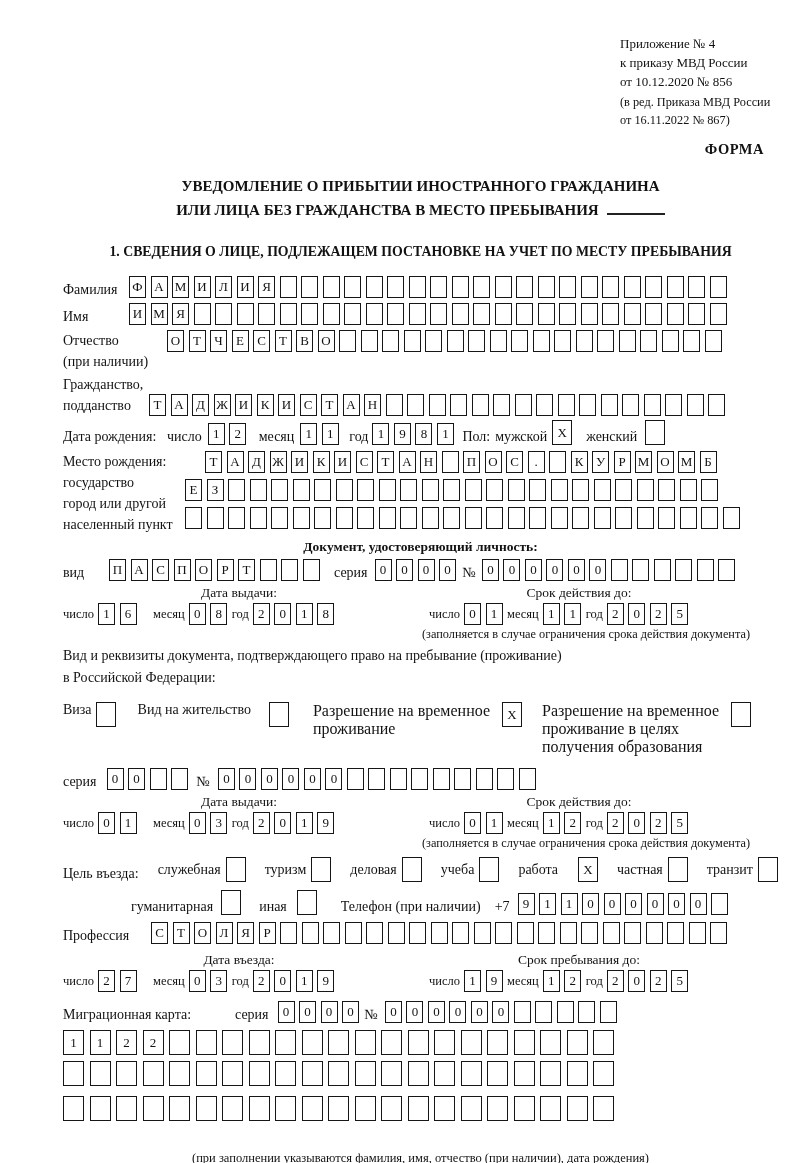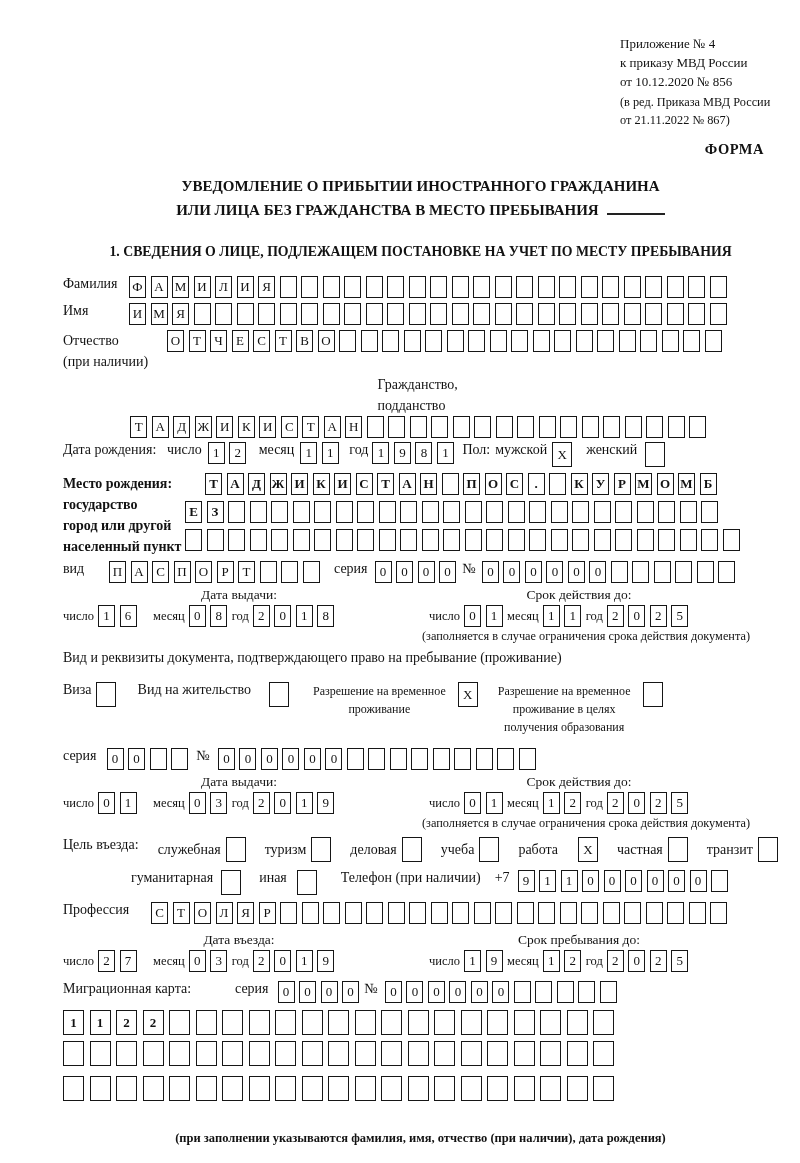"от 21.11.2022 № 867)" div { text: 21.11.2022 -> 16.11.2022 }
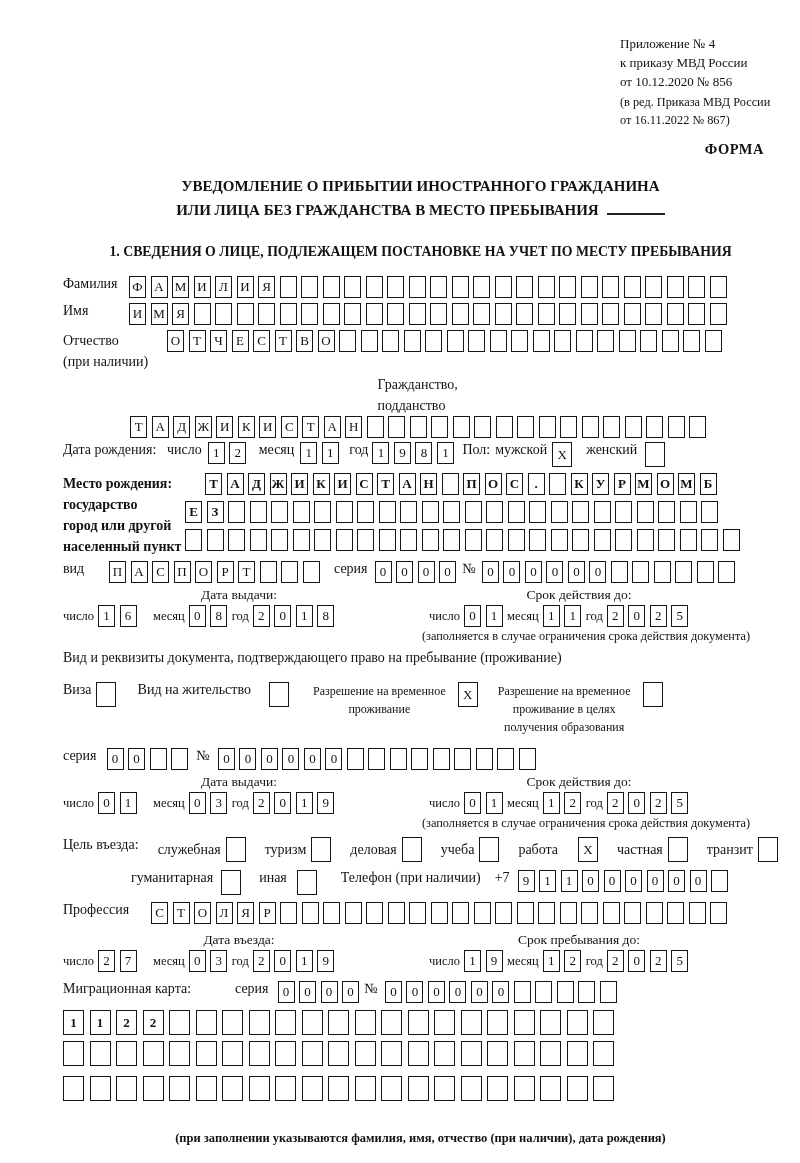"Фамилия" .row { align-items: flex-start -> flex-end }
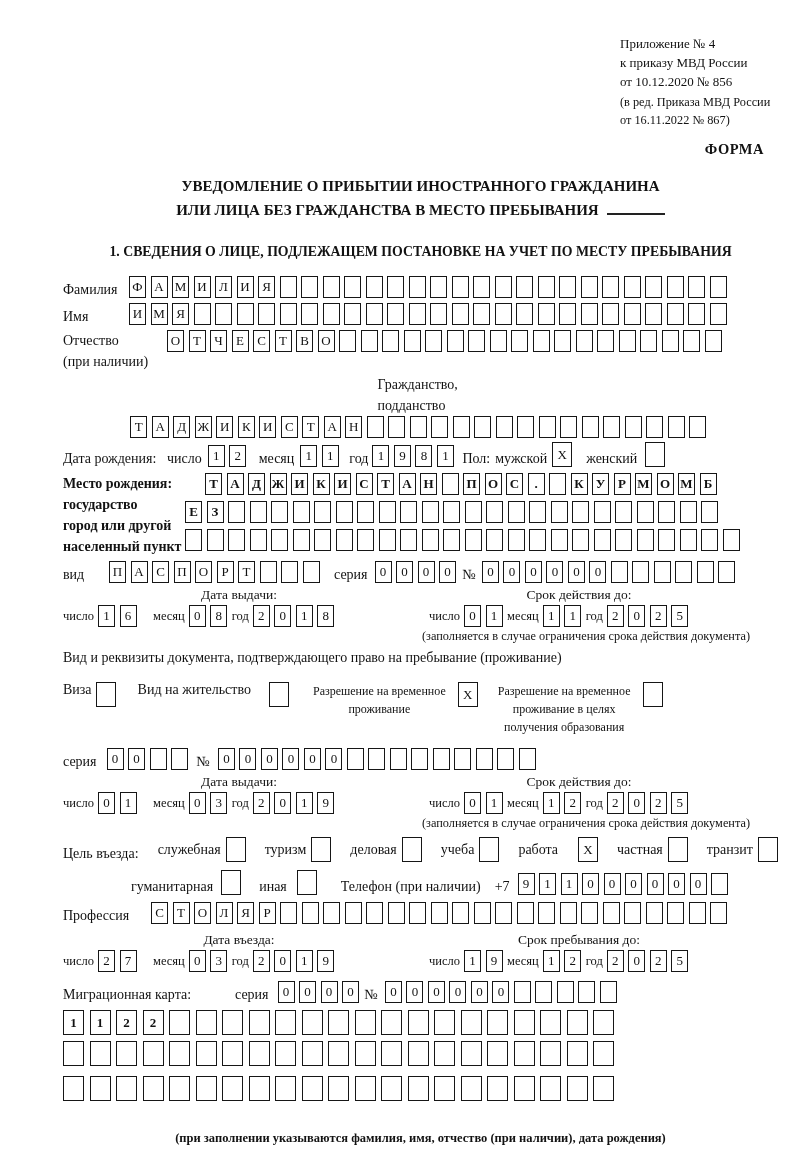"Гражданство," div.row { align-items: center -> flex-end; flex-direction: column -> none }
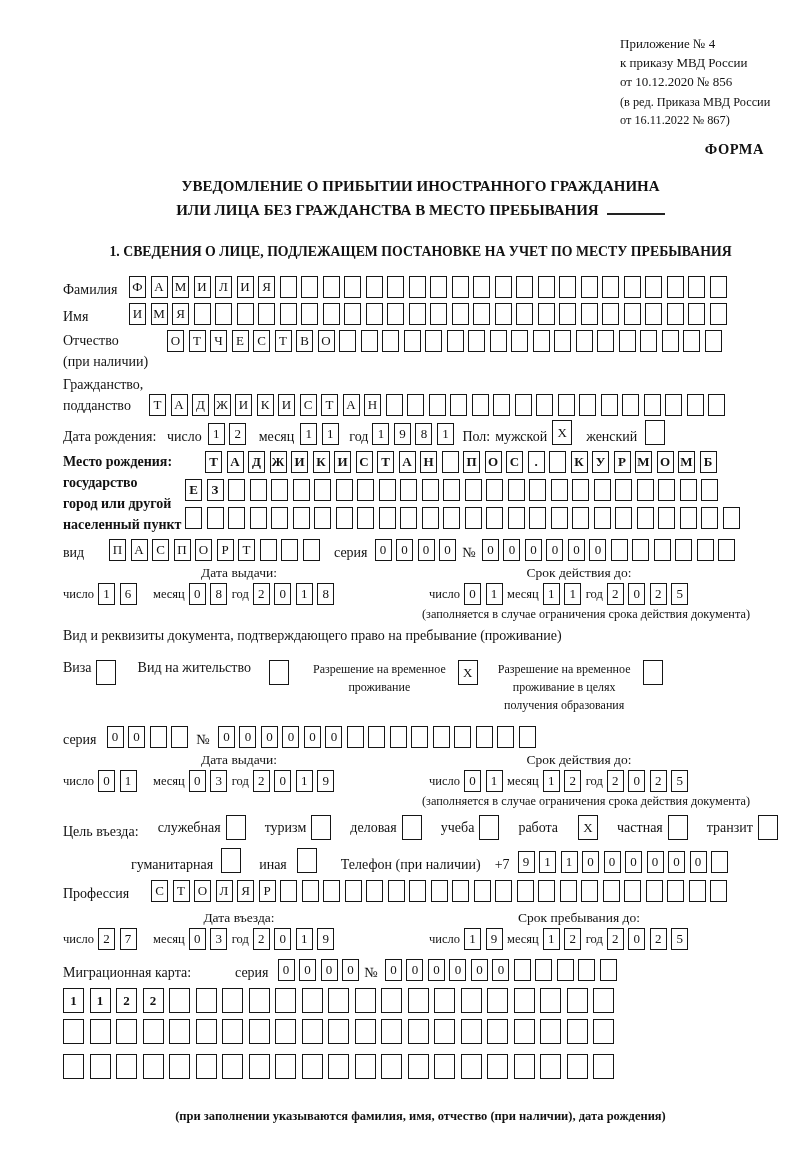"Место рождения:" .stack { font-weight: bold -> none }
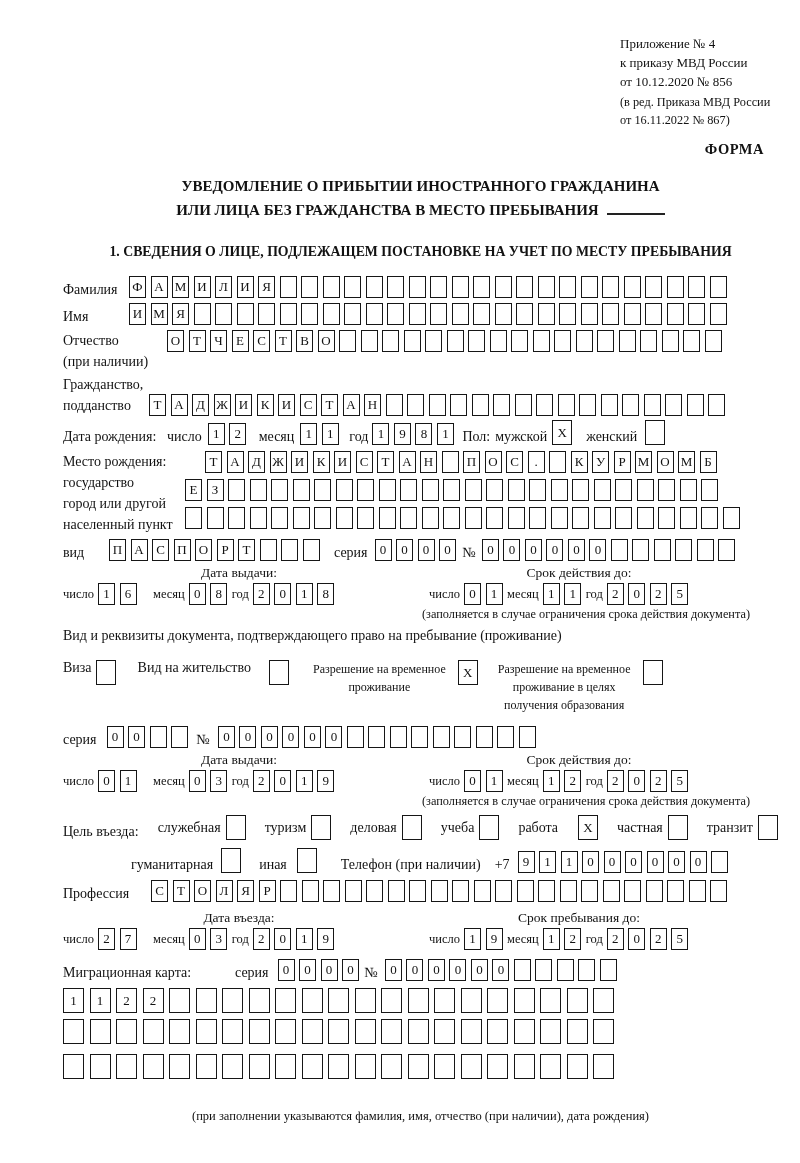"Документ, удостоверяющий личность:" div.b { html: none -> <div>Документ, удостоверяющий личность:</div> }
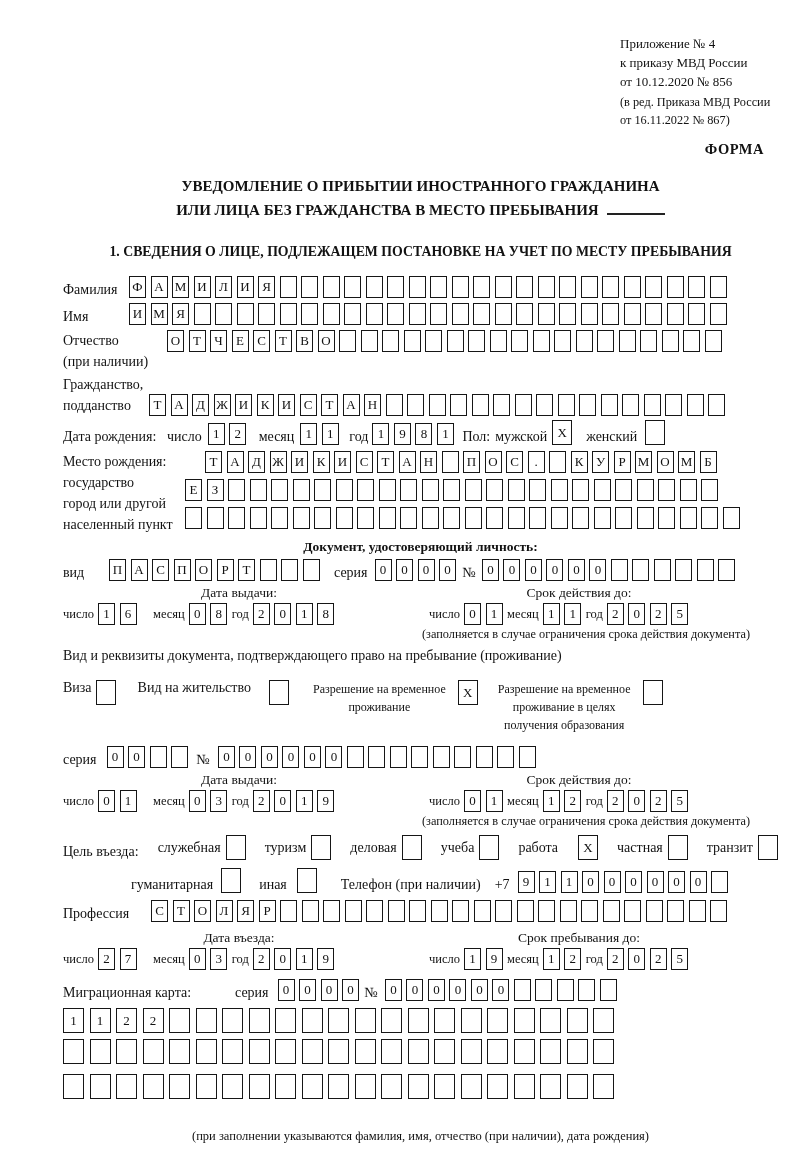"в Российской Федерации:" div.lbl { html: none -> <div>в Российской Федерации:</div> }
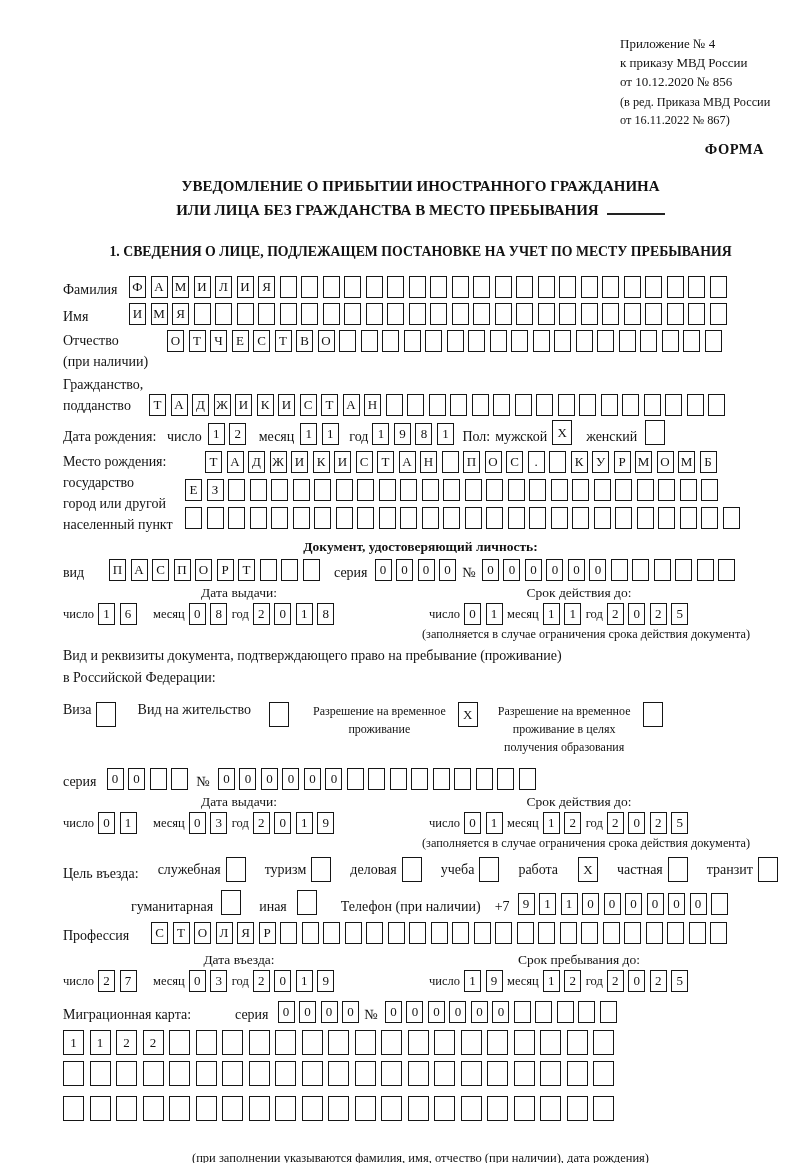"Разрешение на временное" .optlbl { font-size: 12px -> 16px; text-align: center -> none }
